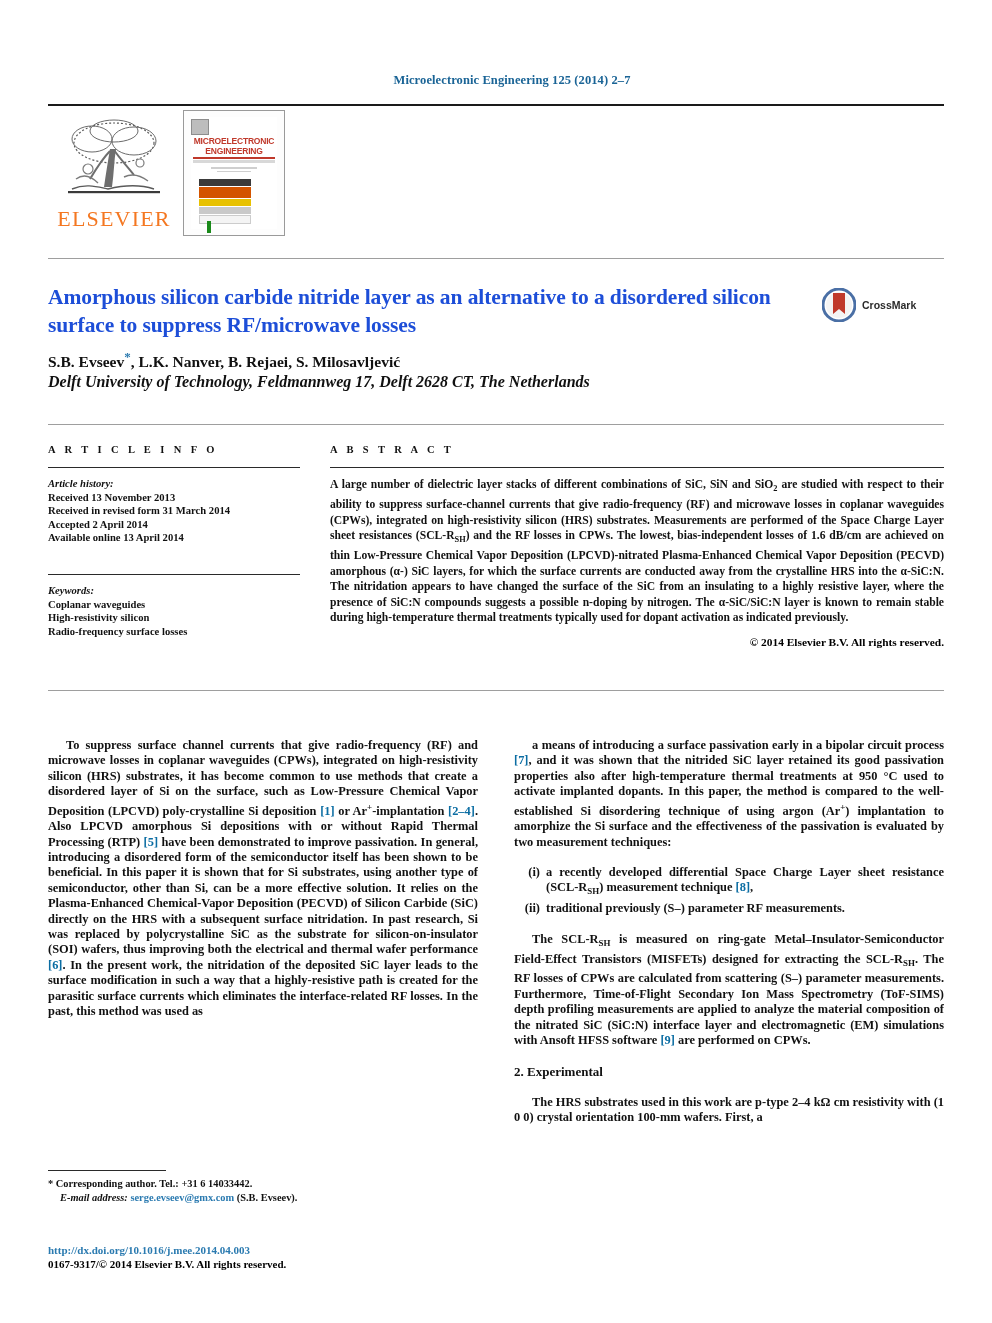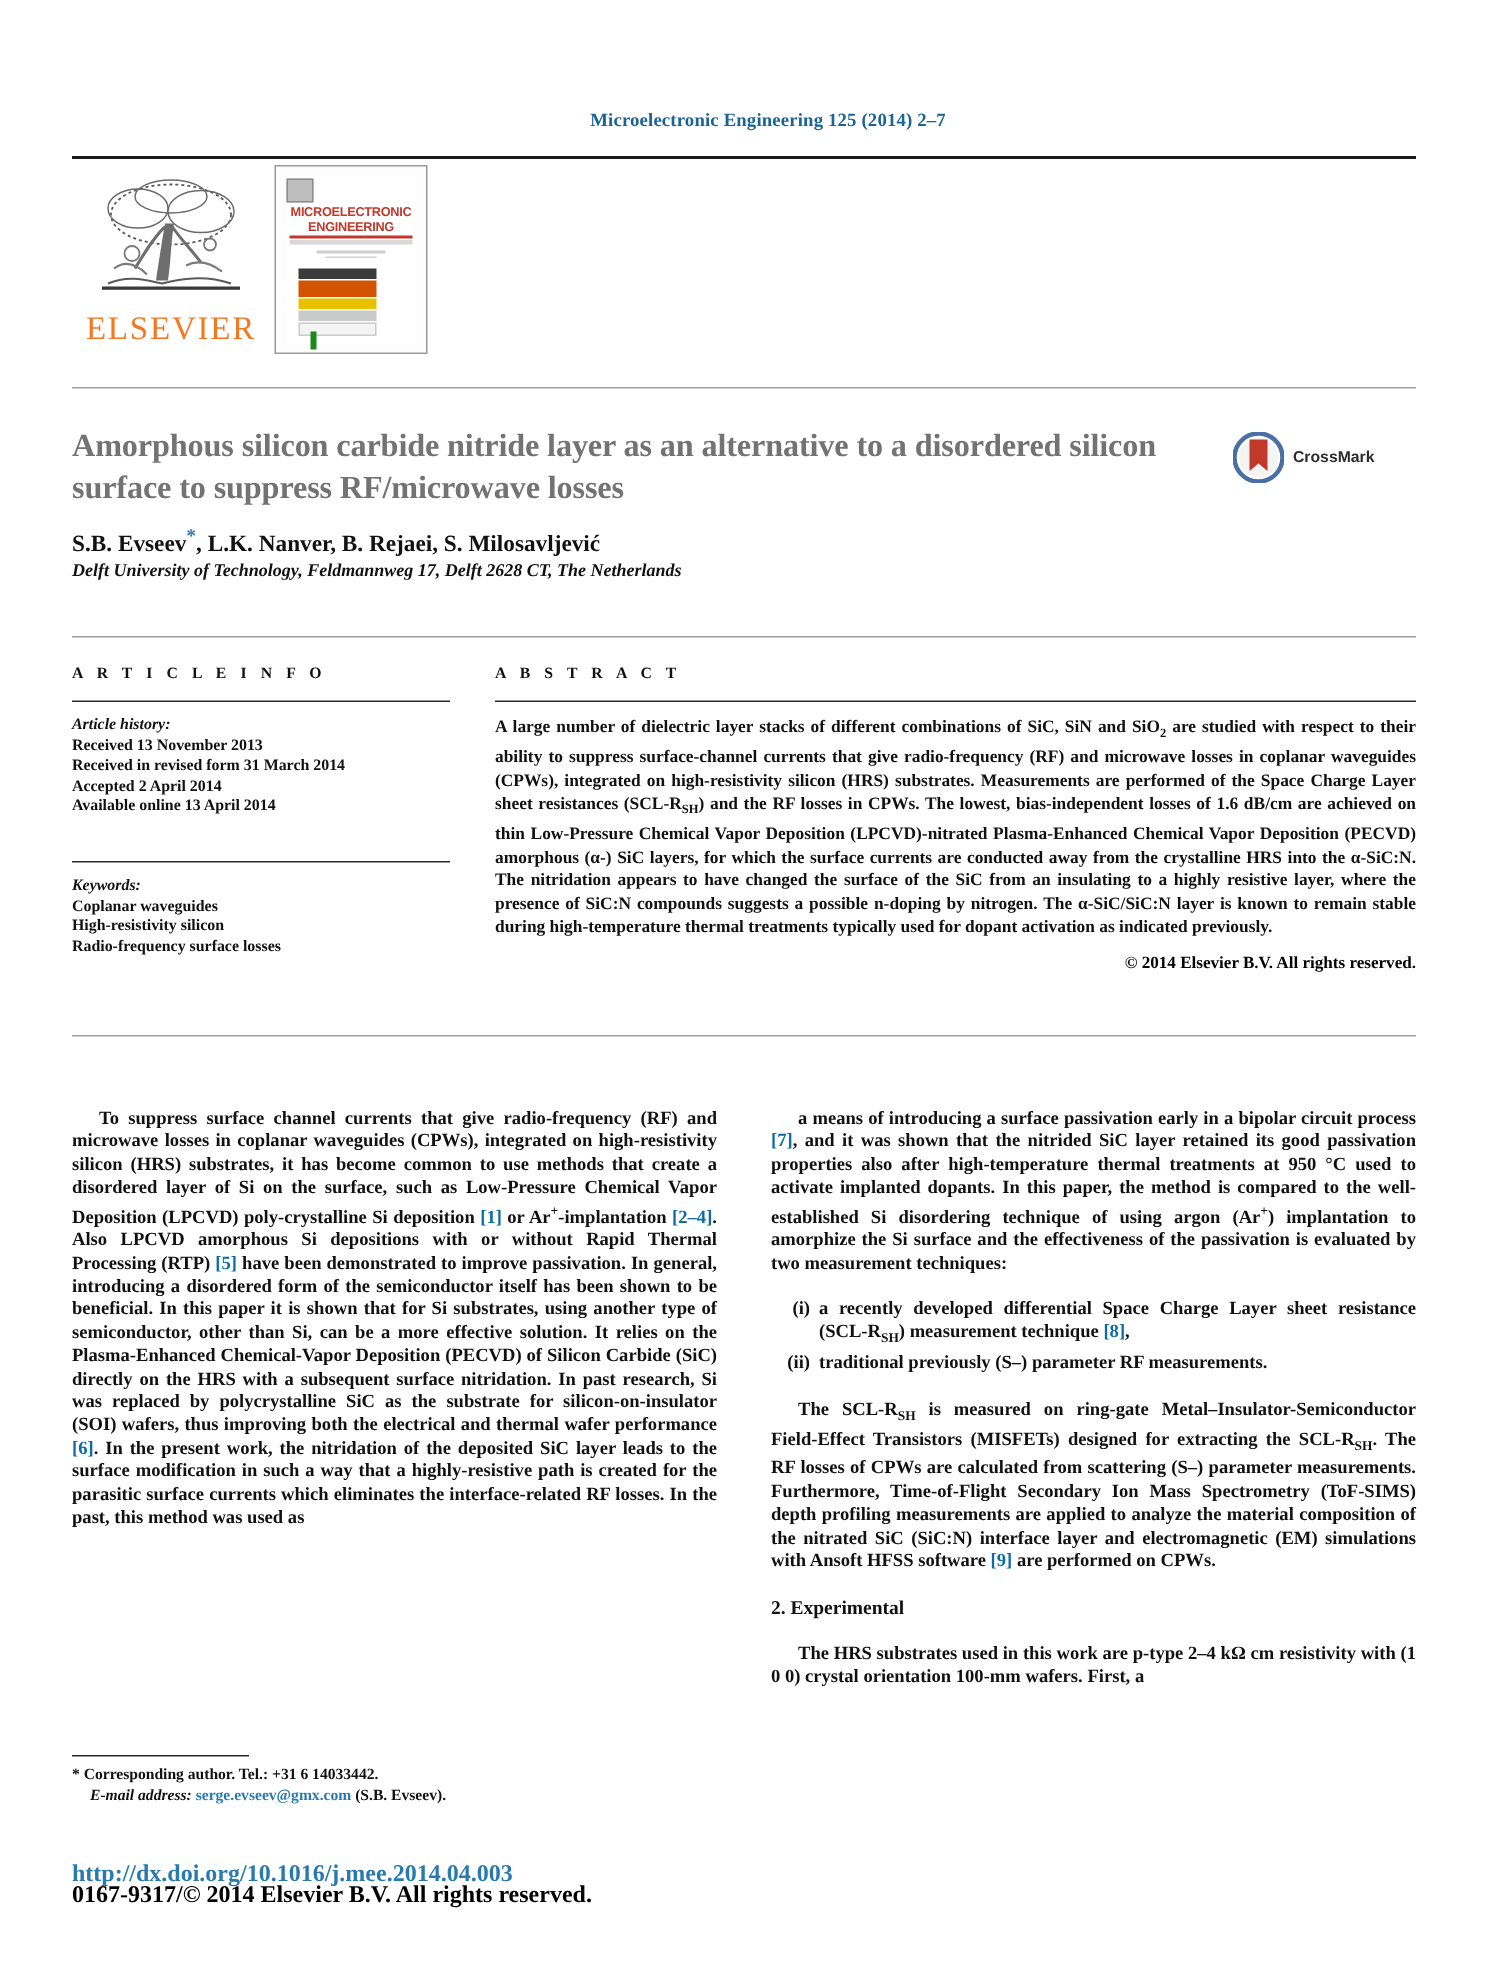"Amorphous silicon carbide nitride layer" .article-title { color: #737373 -> #1d4ed8 }
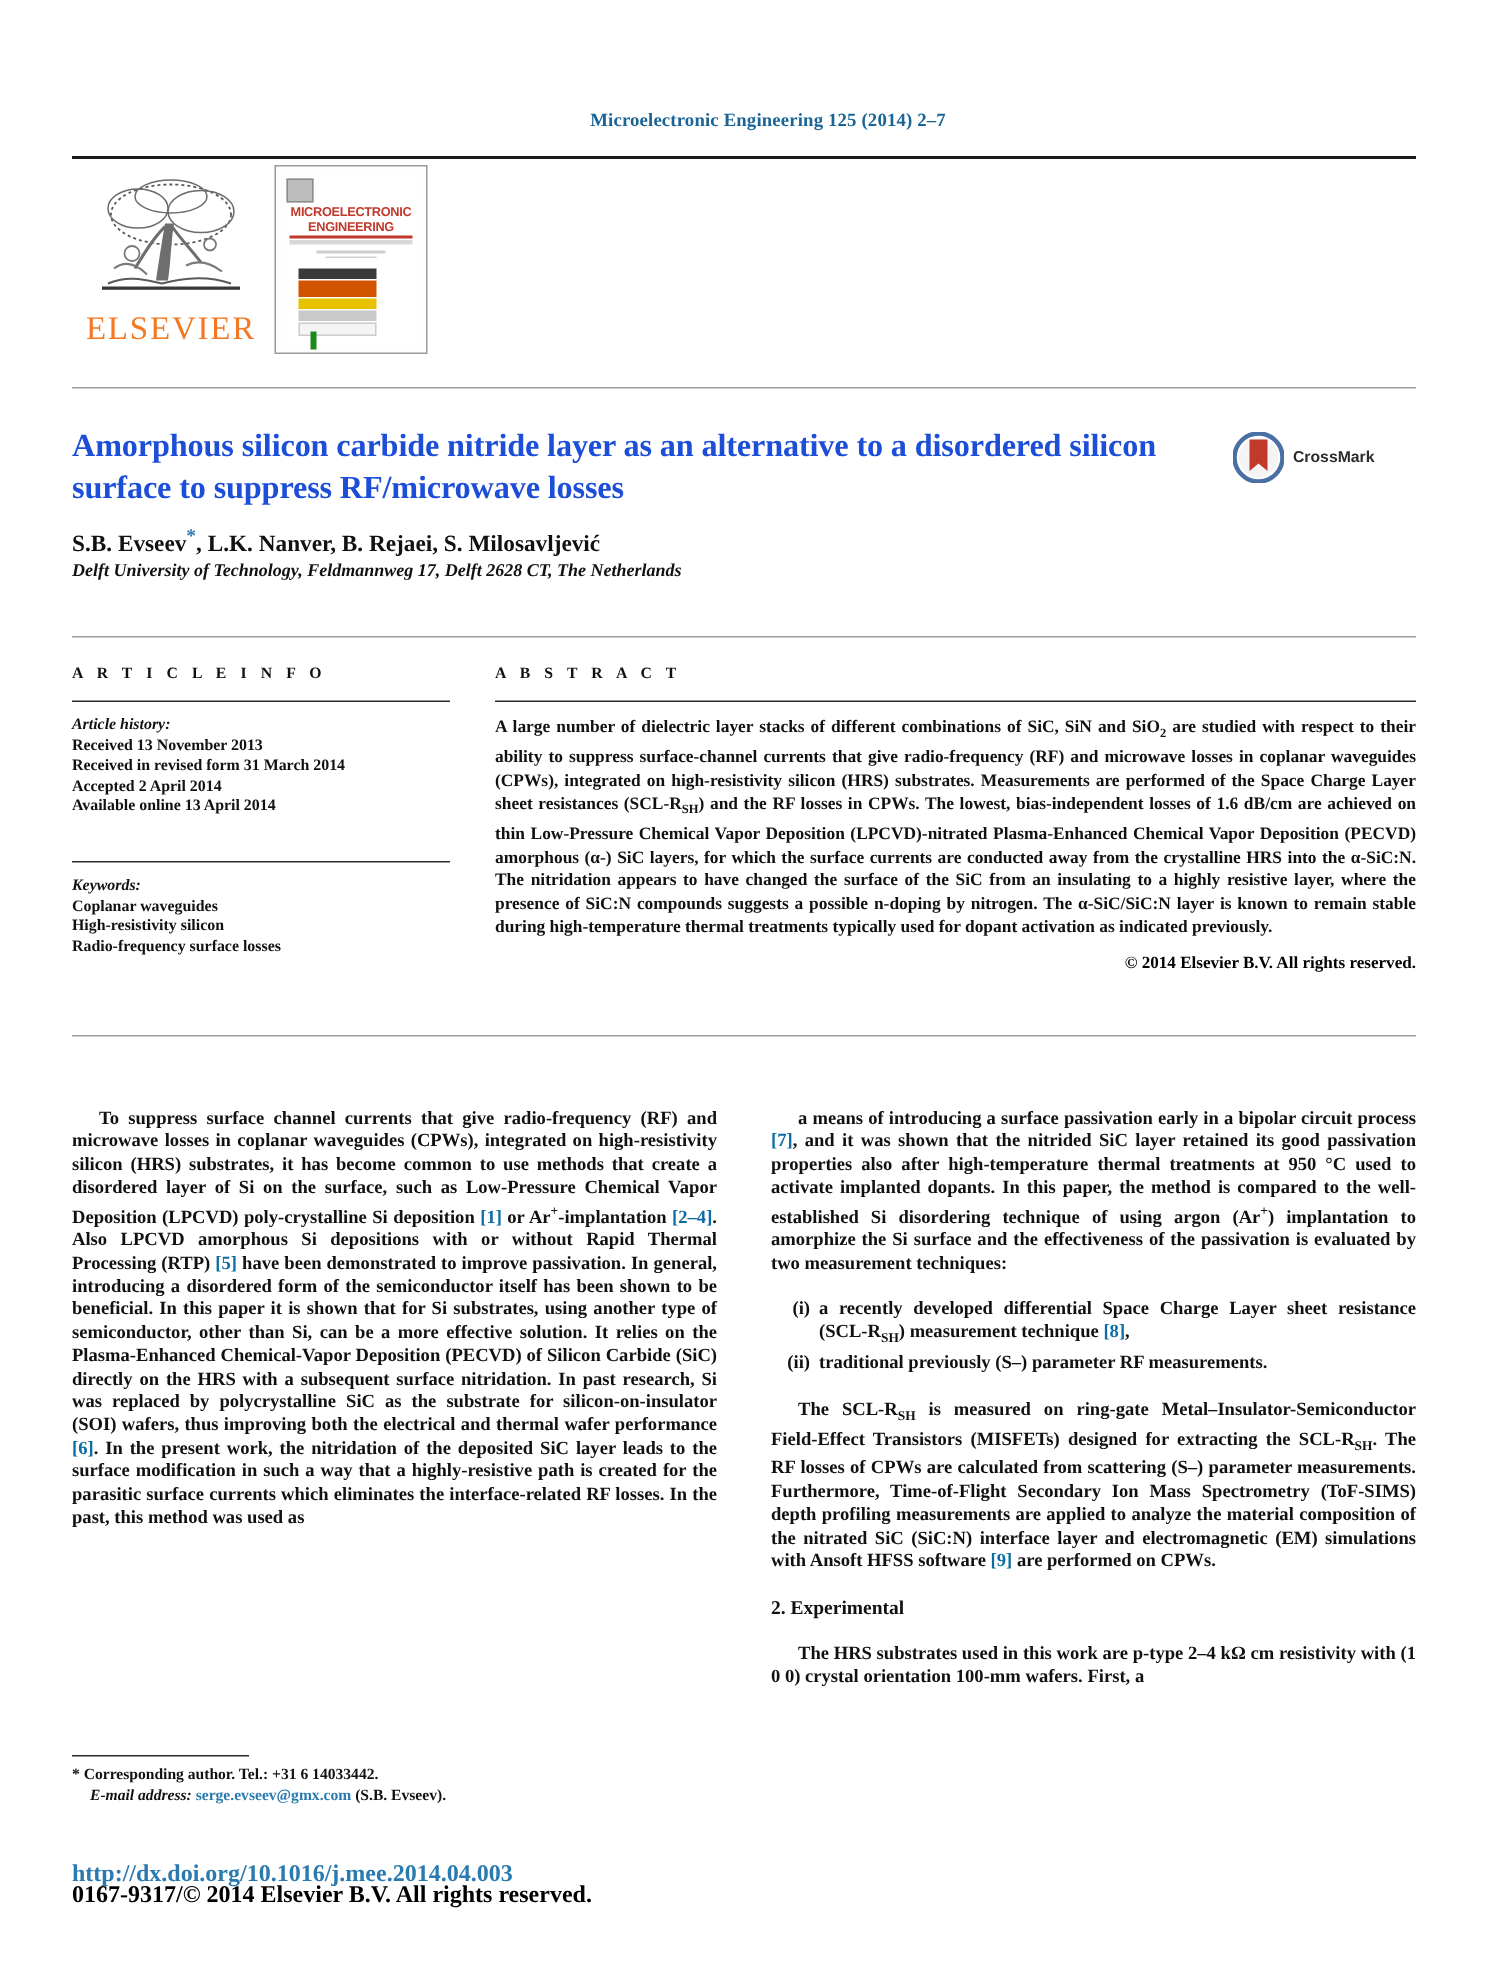"Delft University of Technology," .affiliation { font-size: 12px -> 16px }
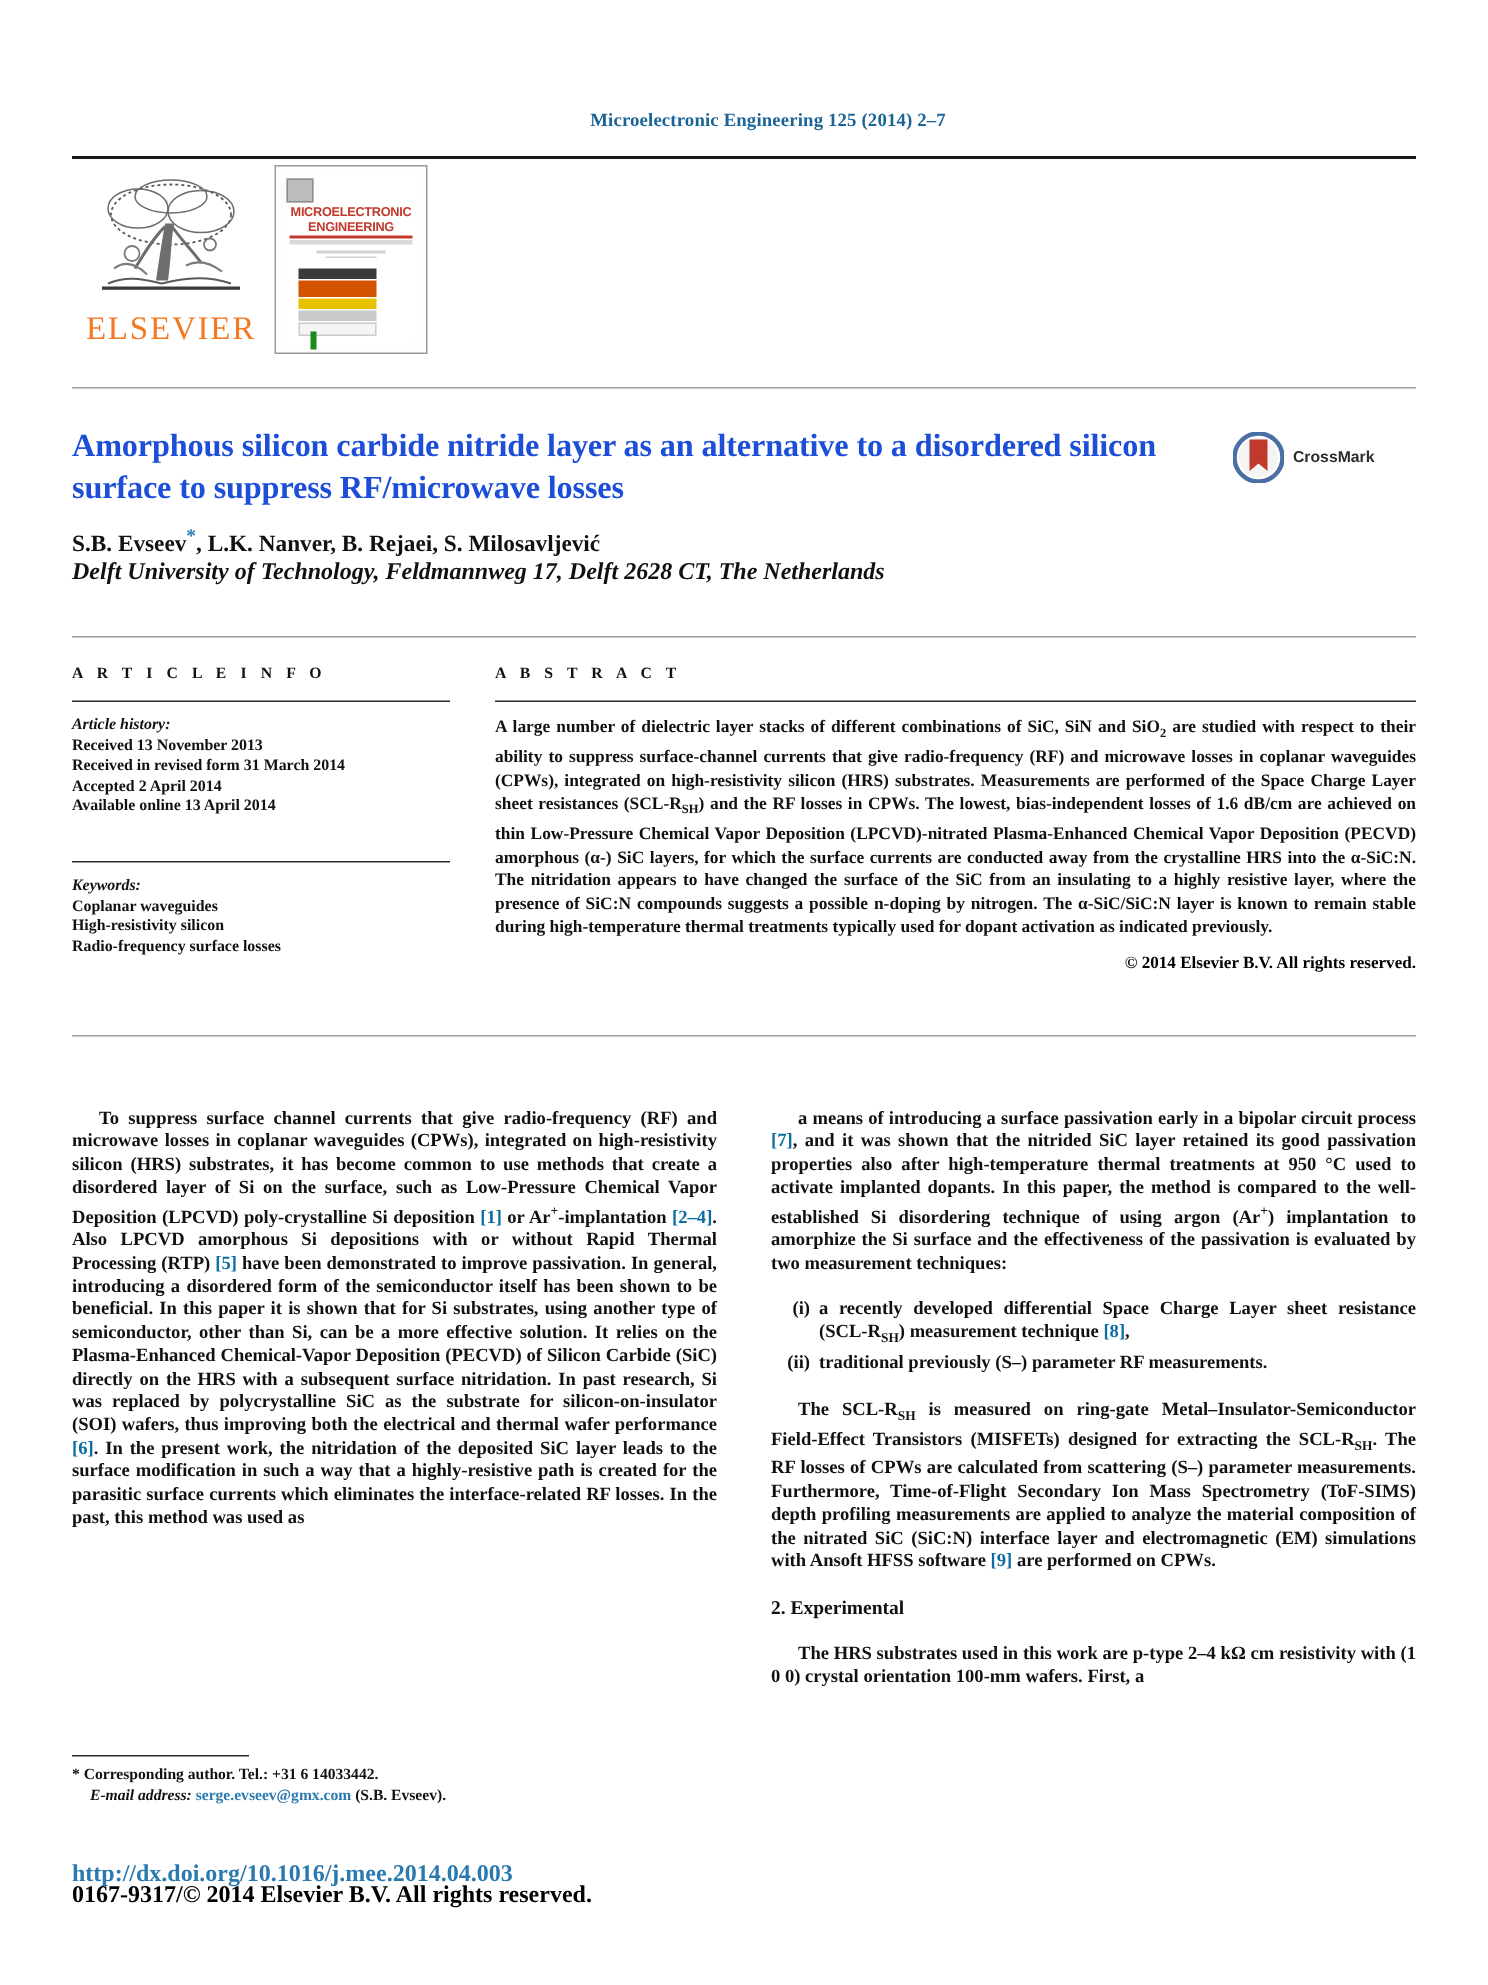"http://dx.doi.org/10.1016/j.mee.2014.04." .doi-block { font-size: 16px -> 11px }
